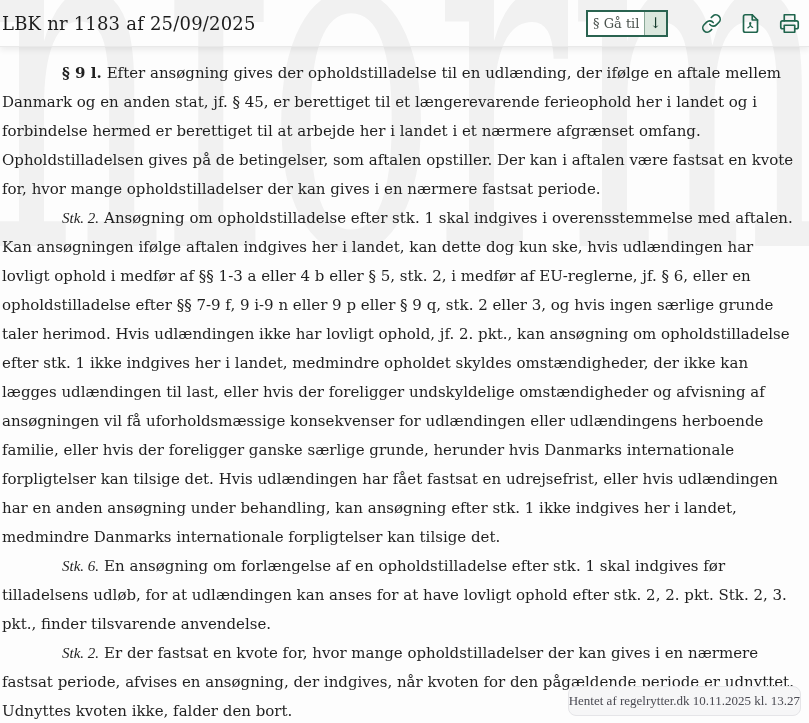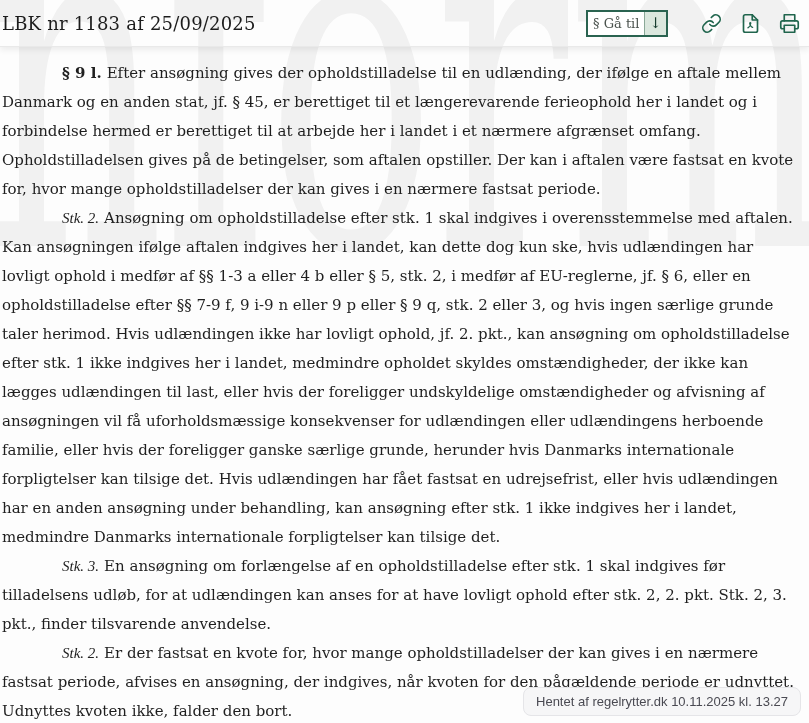"Stk. 3." span.p-label { text: 3 -> 6 }
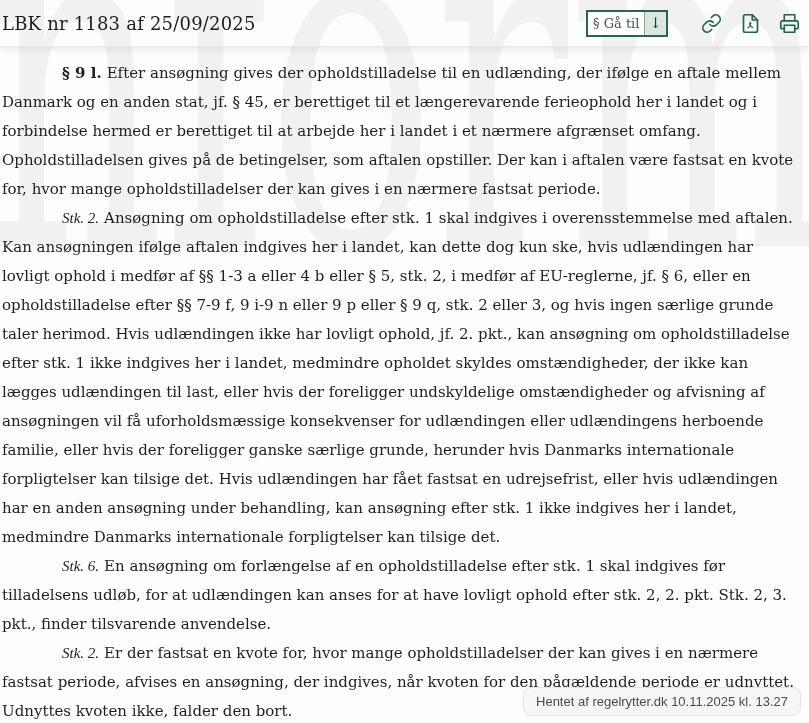"Hentet af regelrytter.dk 10.11.2025 kl." .stamp { font-family: Liberation Sans, sans-serif -> Liberation Serif, serif; padding: 6px 12px -> 6px 0 }
